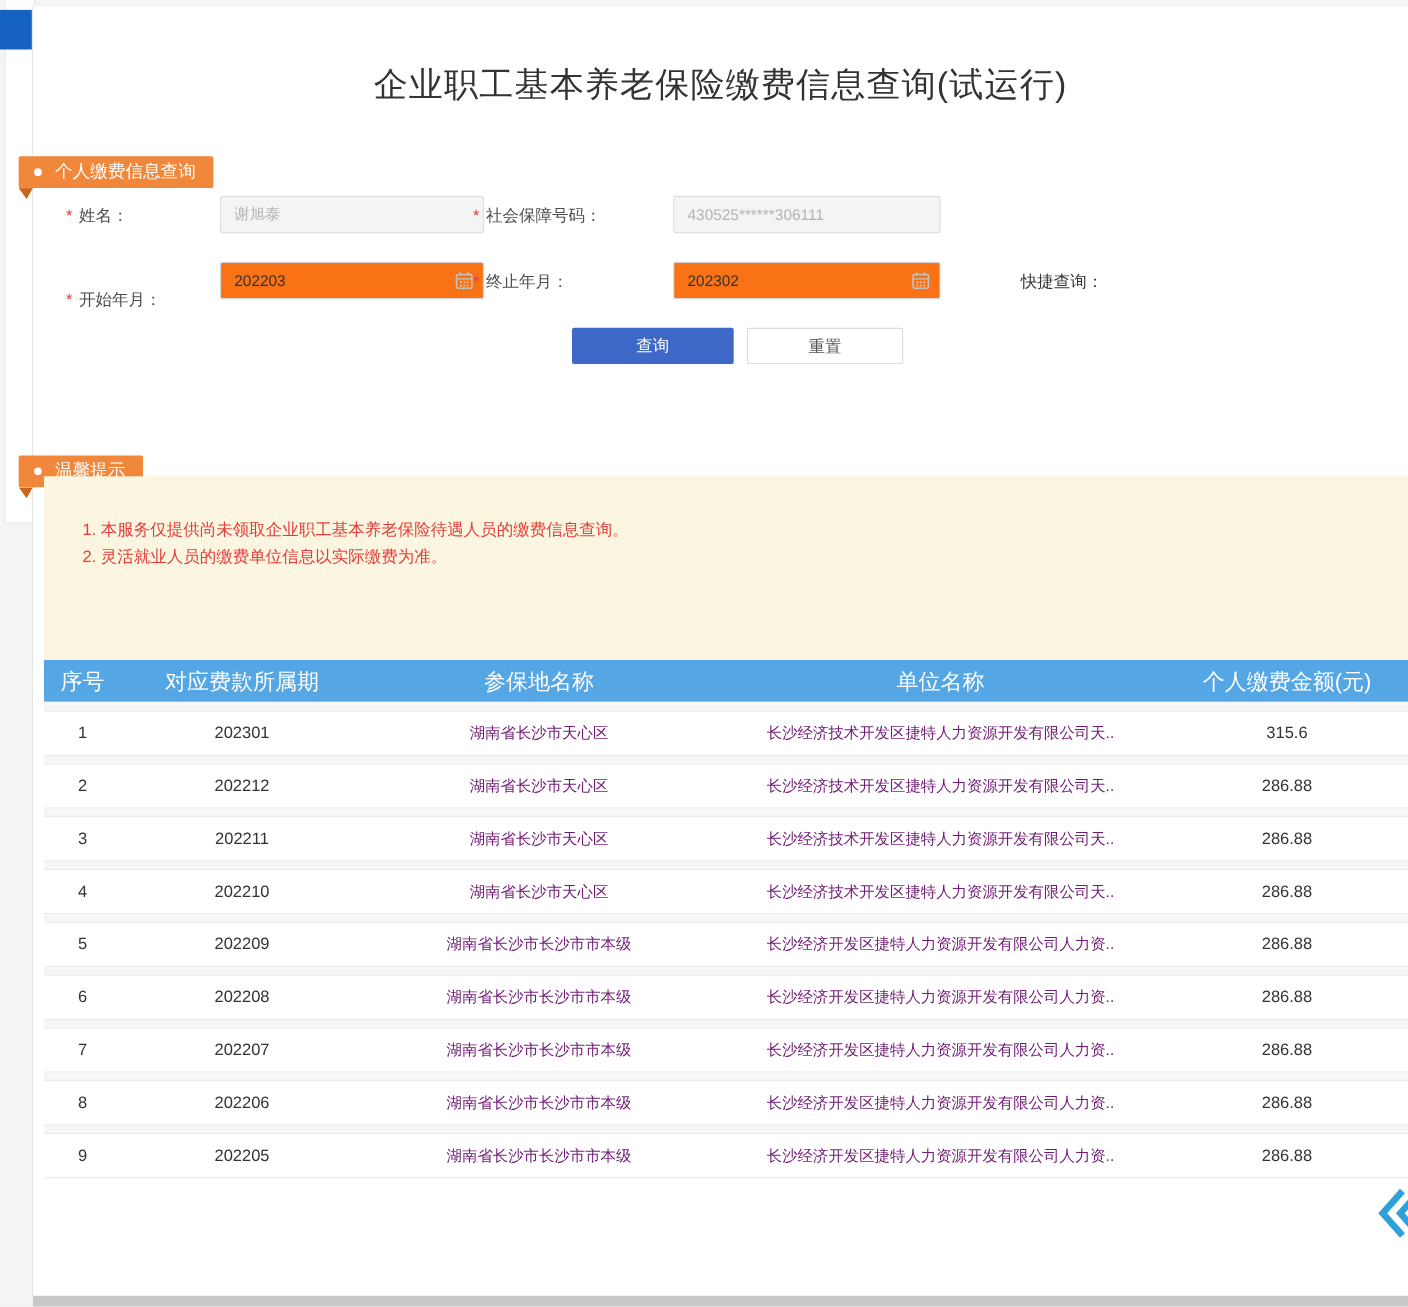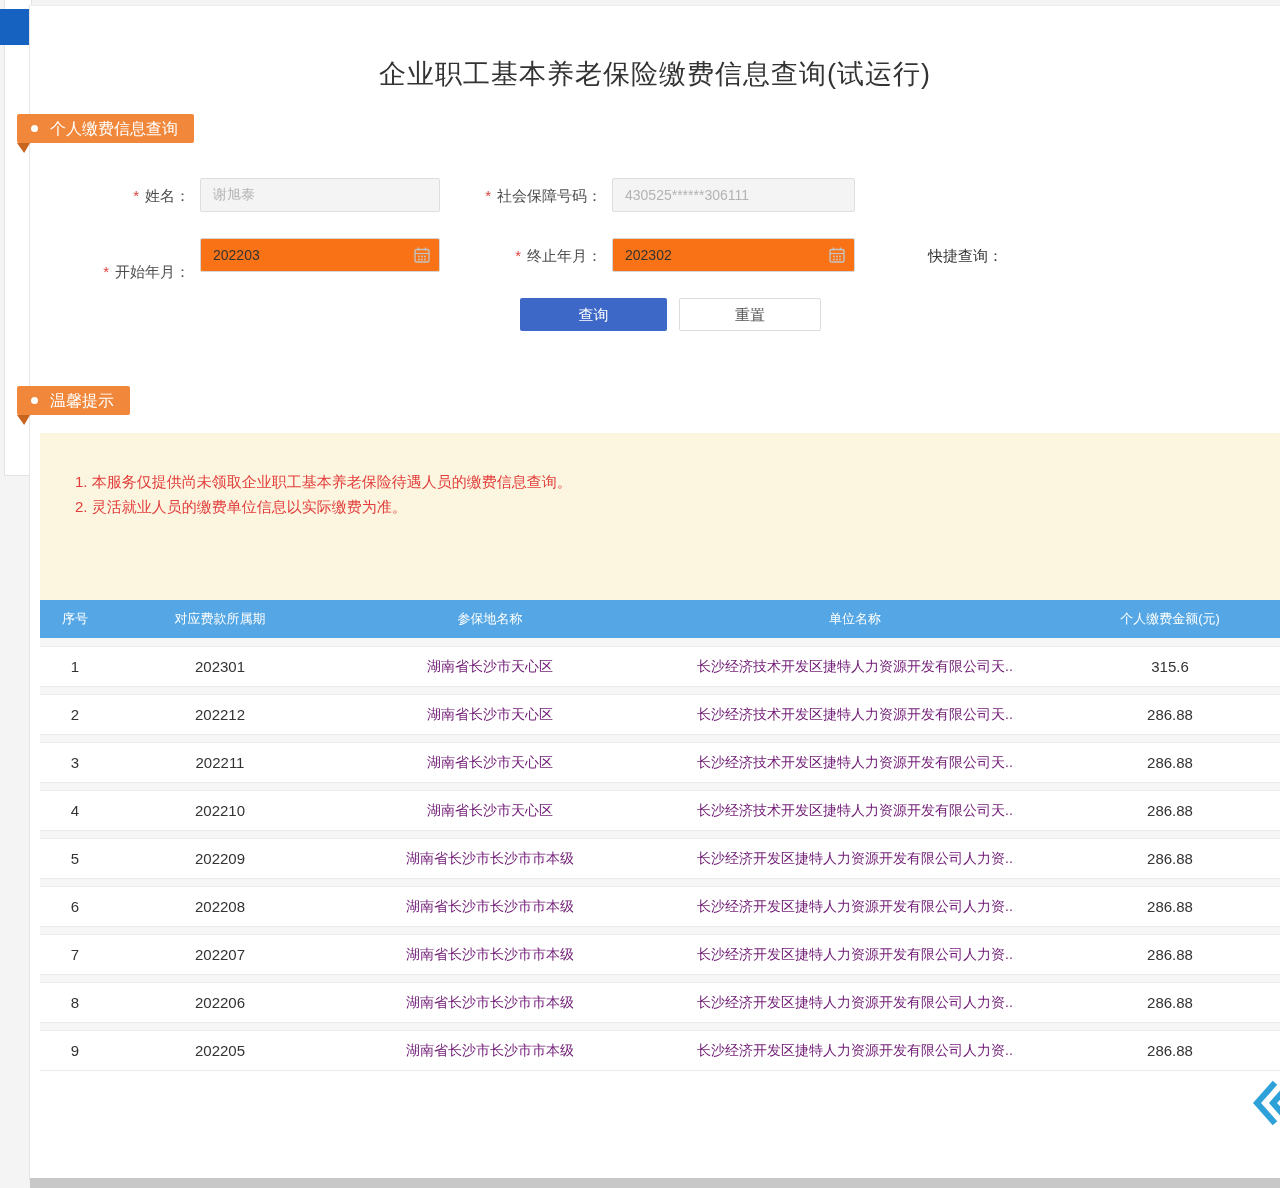"企业职工基本养老保险缴费信息查询(试运行)" .page-title { font-size: 27px -> 31px }
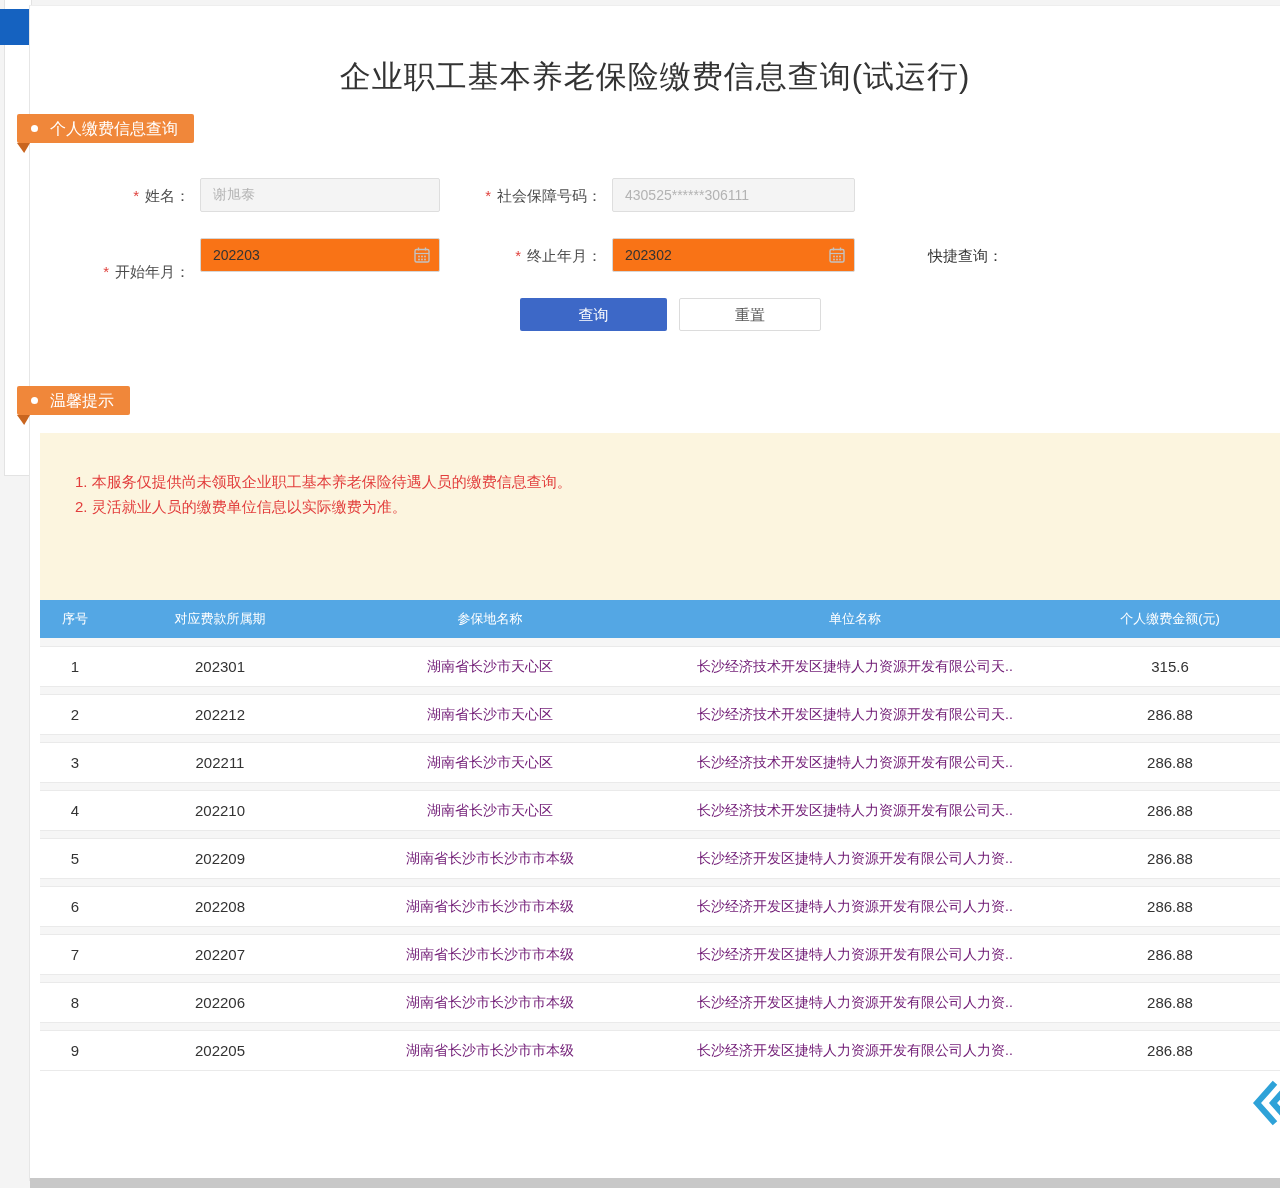"个人缴费信息查询" .badge { margin-top: none -> 28px }
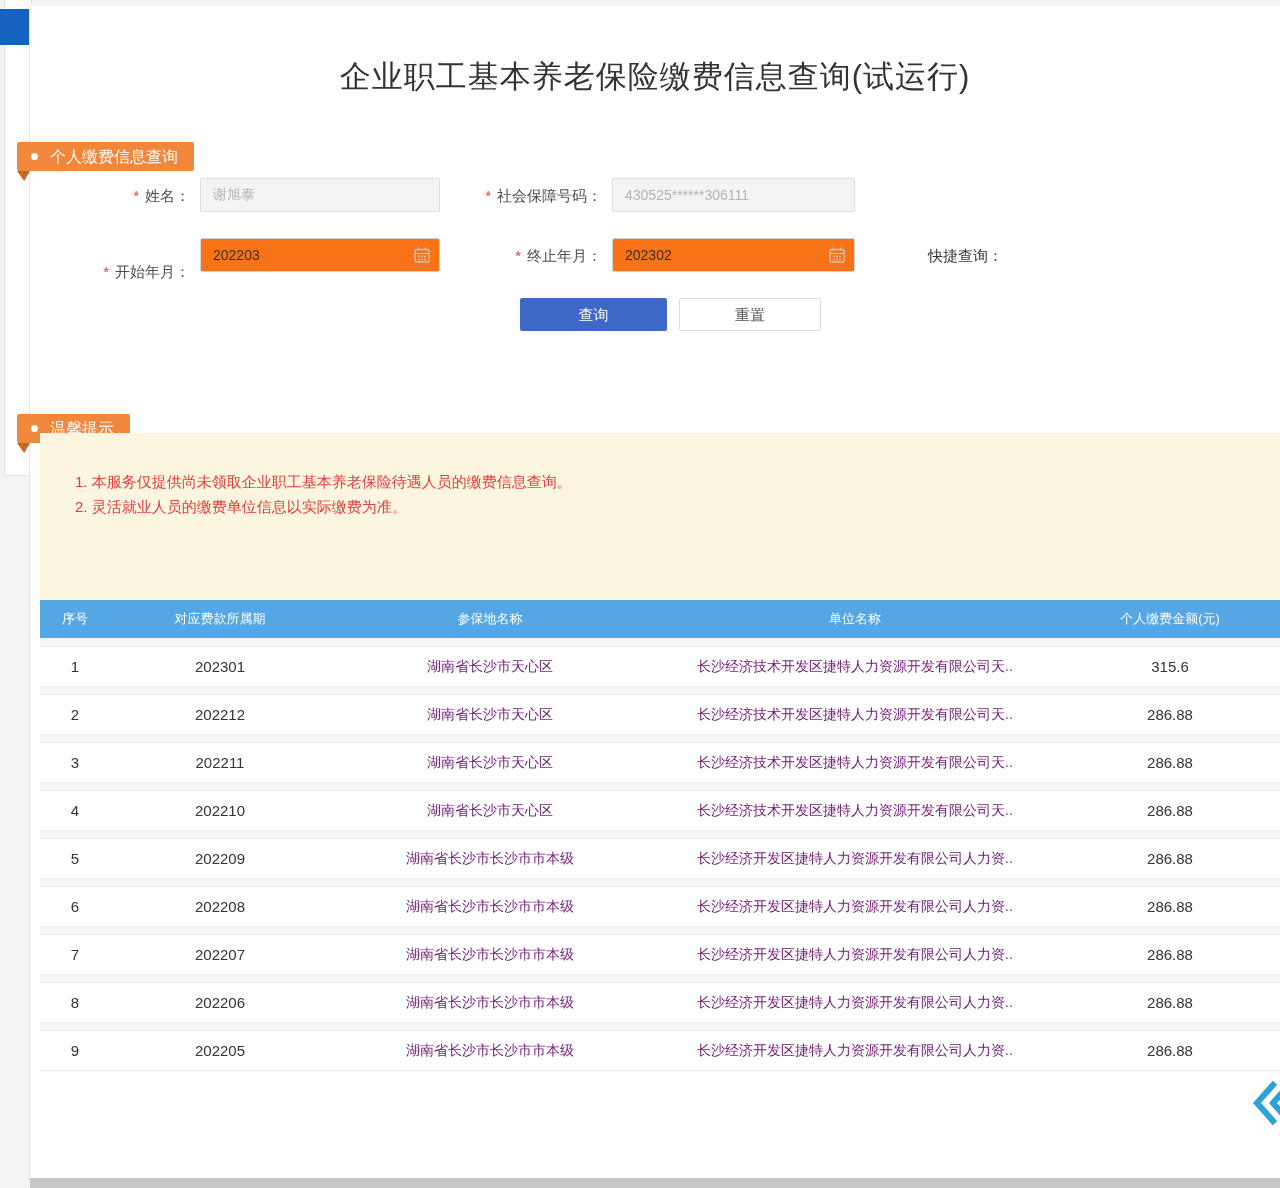"* 姓名：" .f-label { text-align: right -> none }
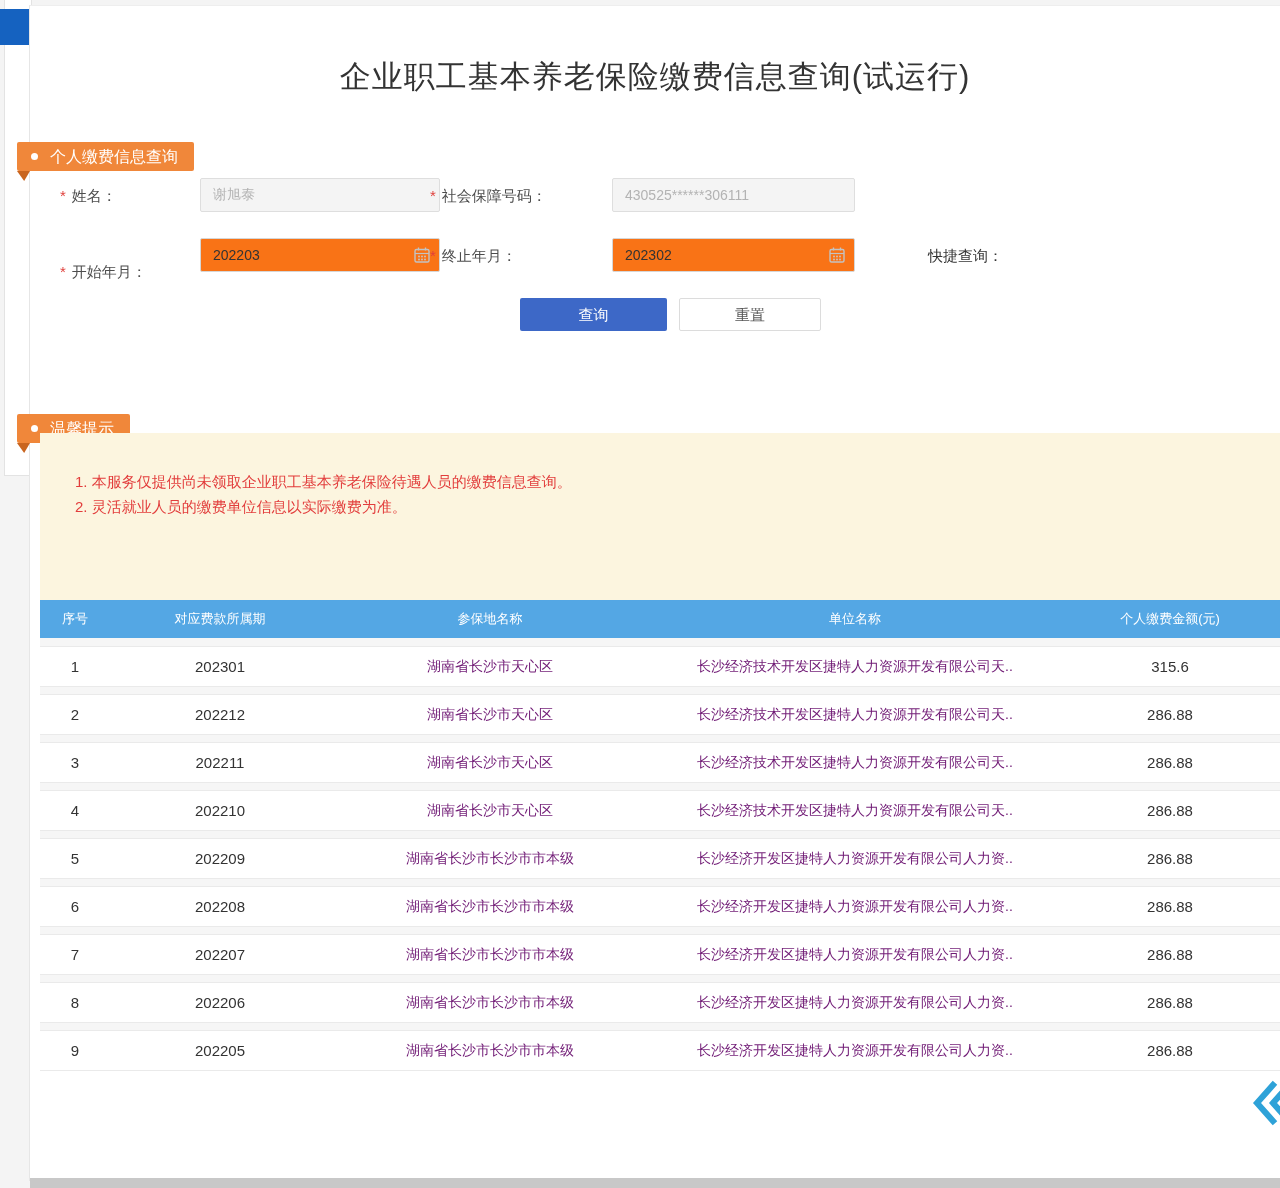"重置" .btn-plain { font-family: Liberation Serif, serif -> none }
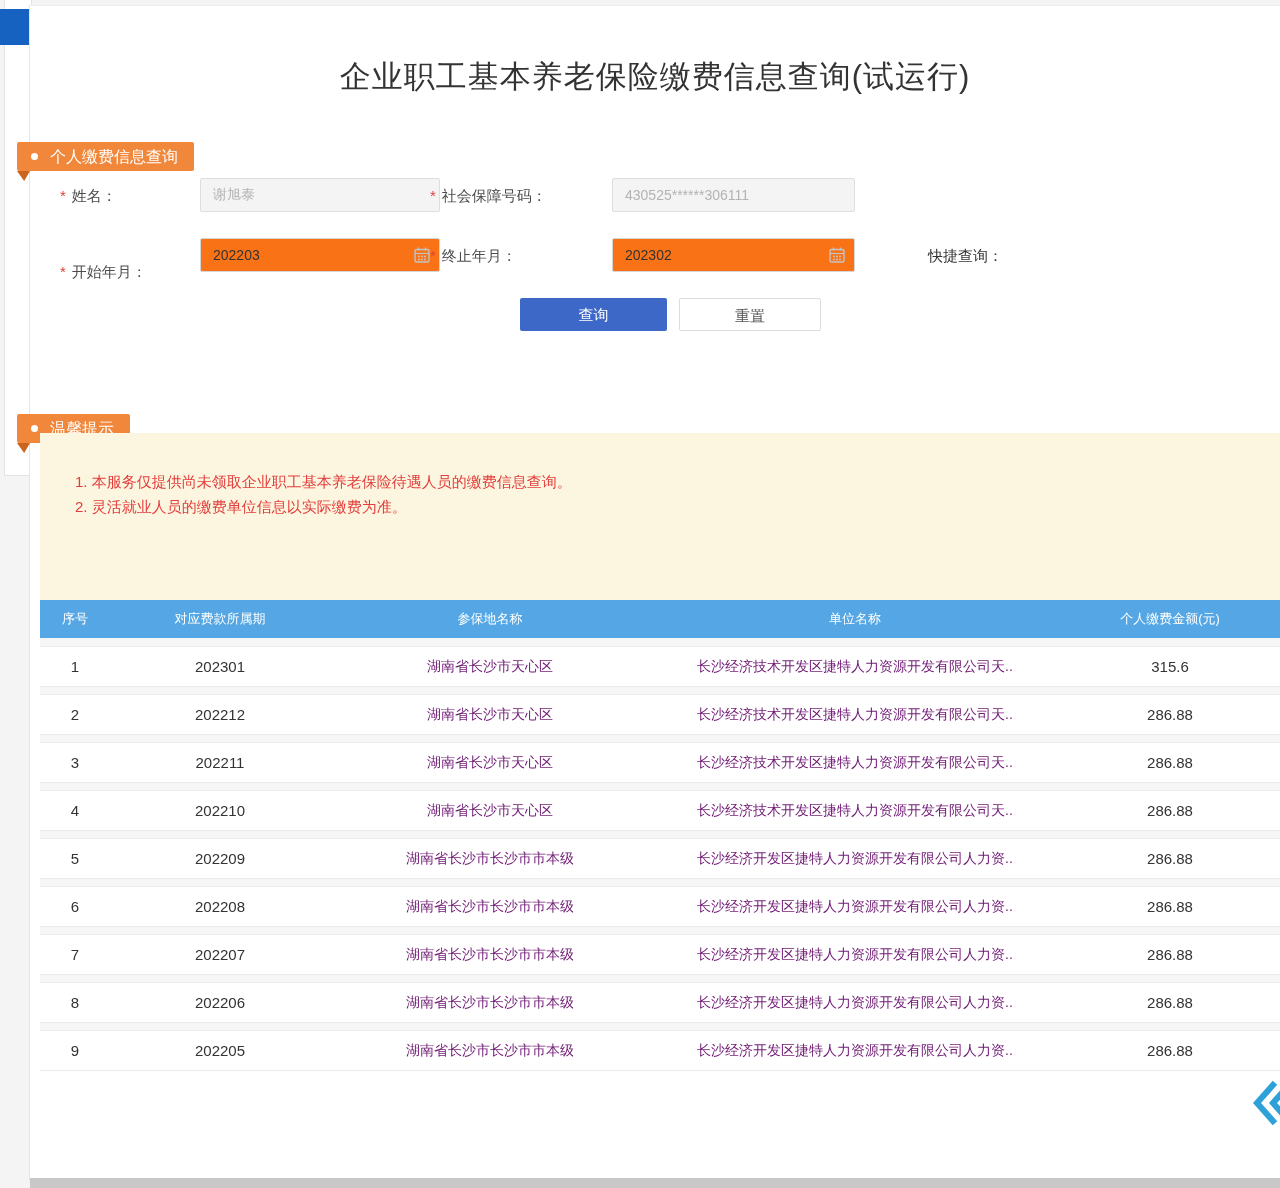"序号" .thead { font-size: 13px -> 20px }
